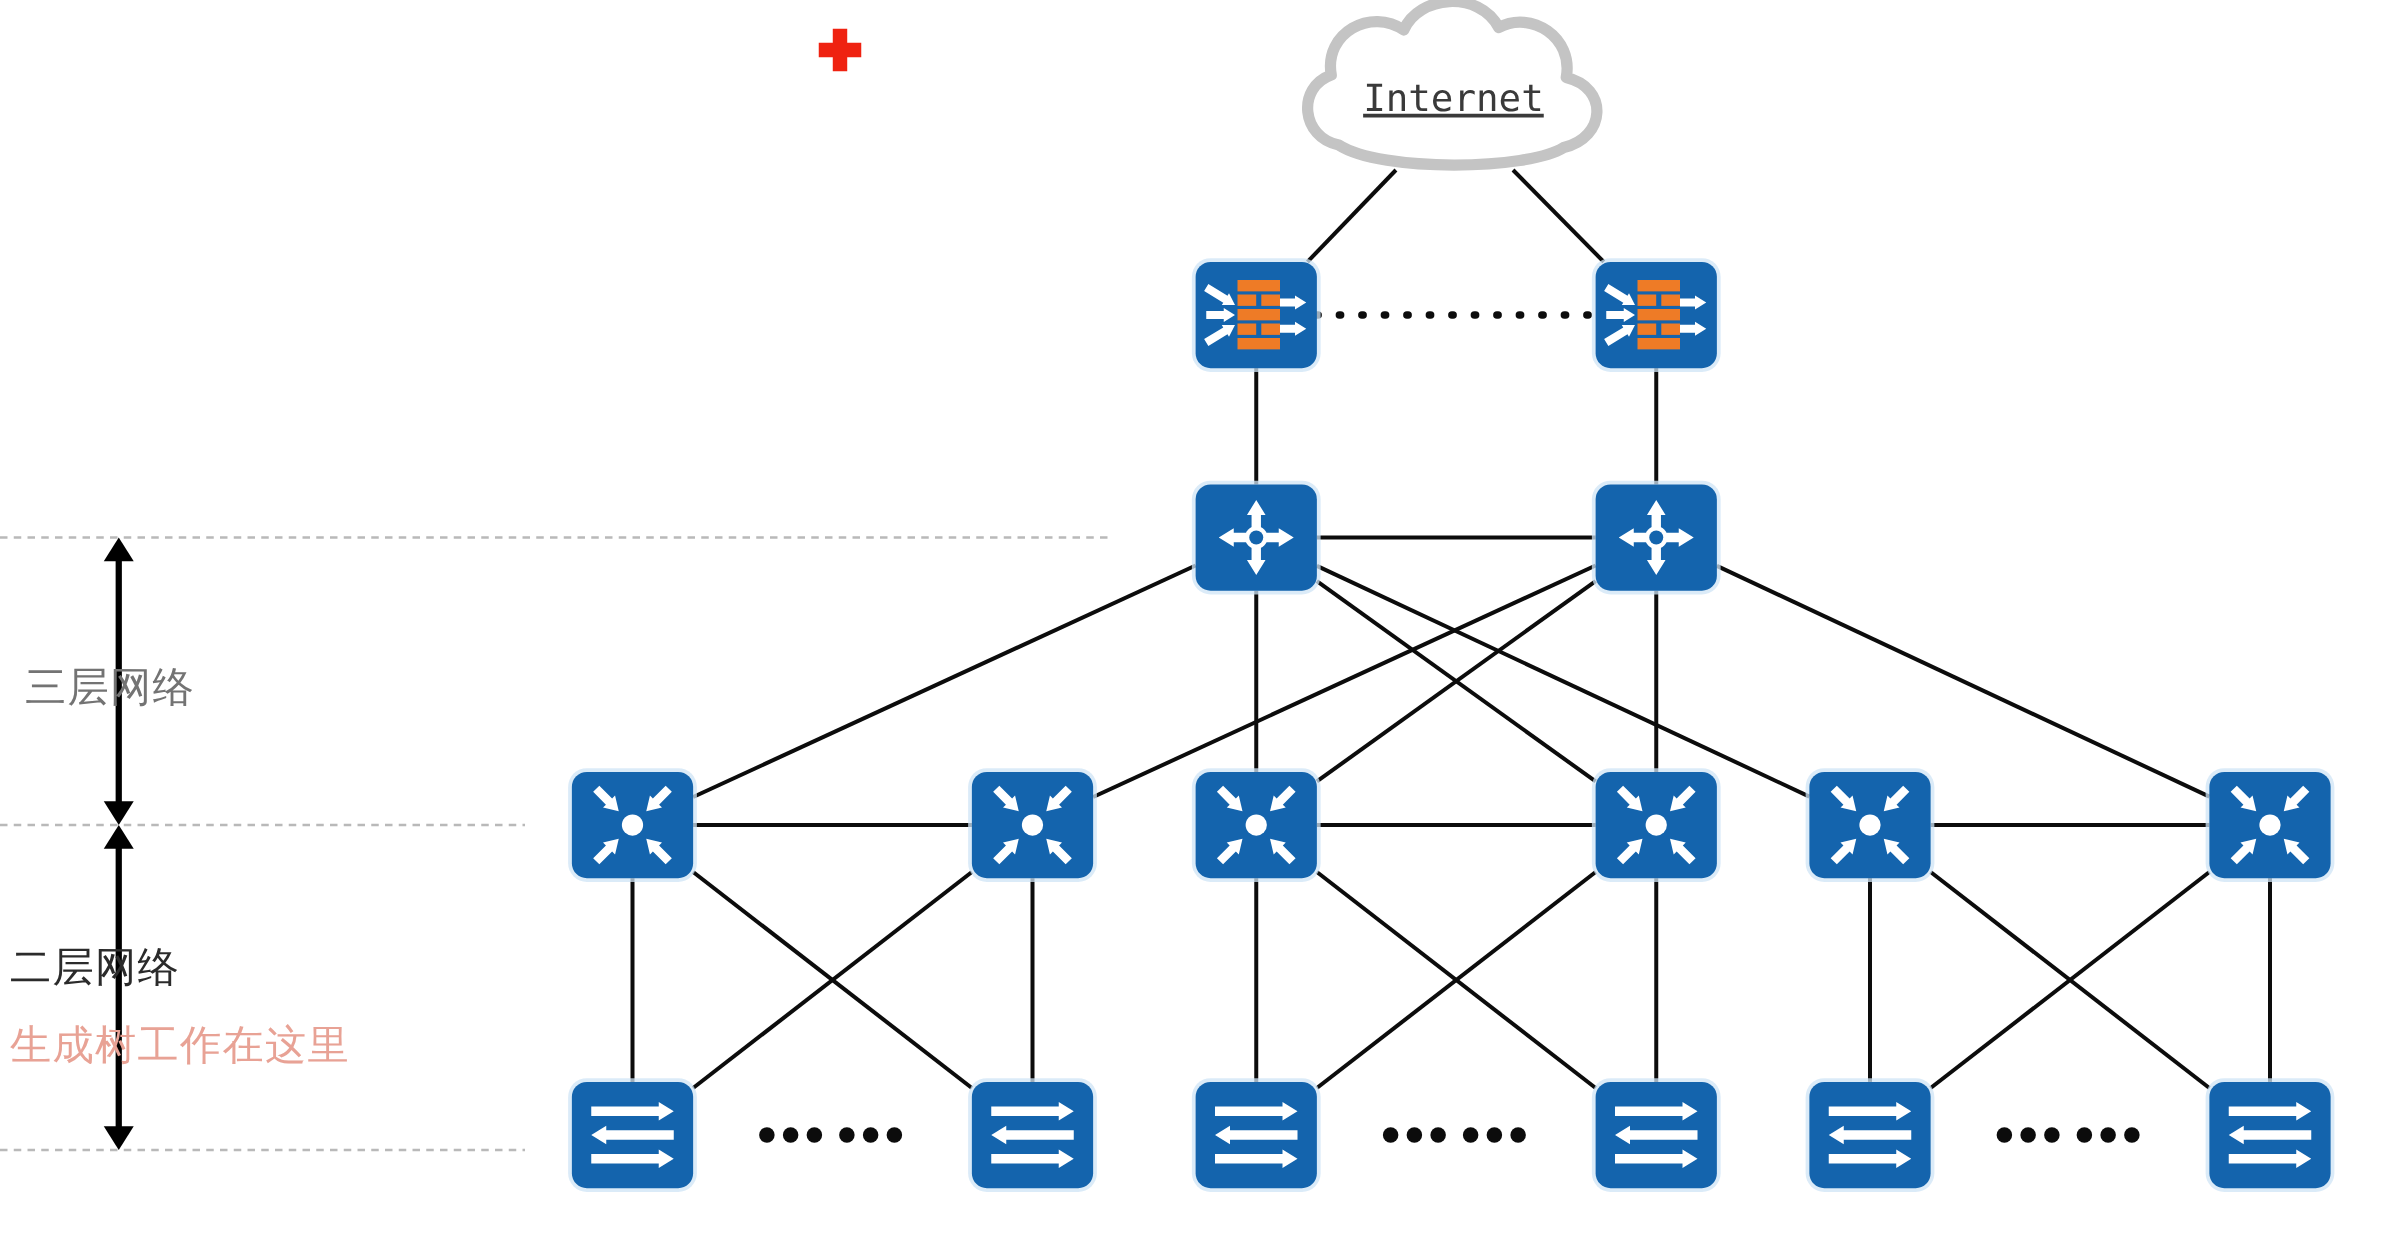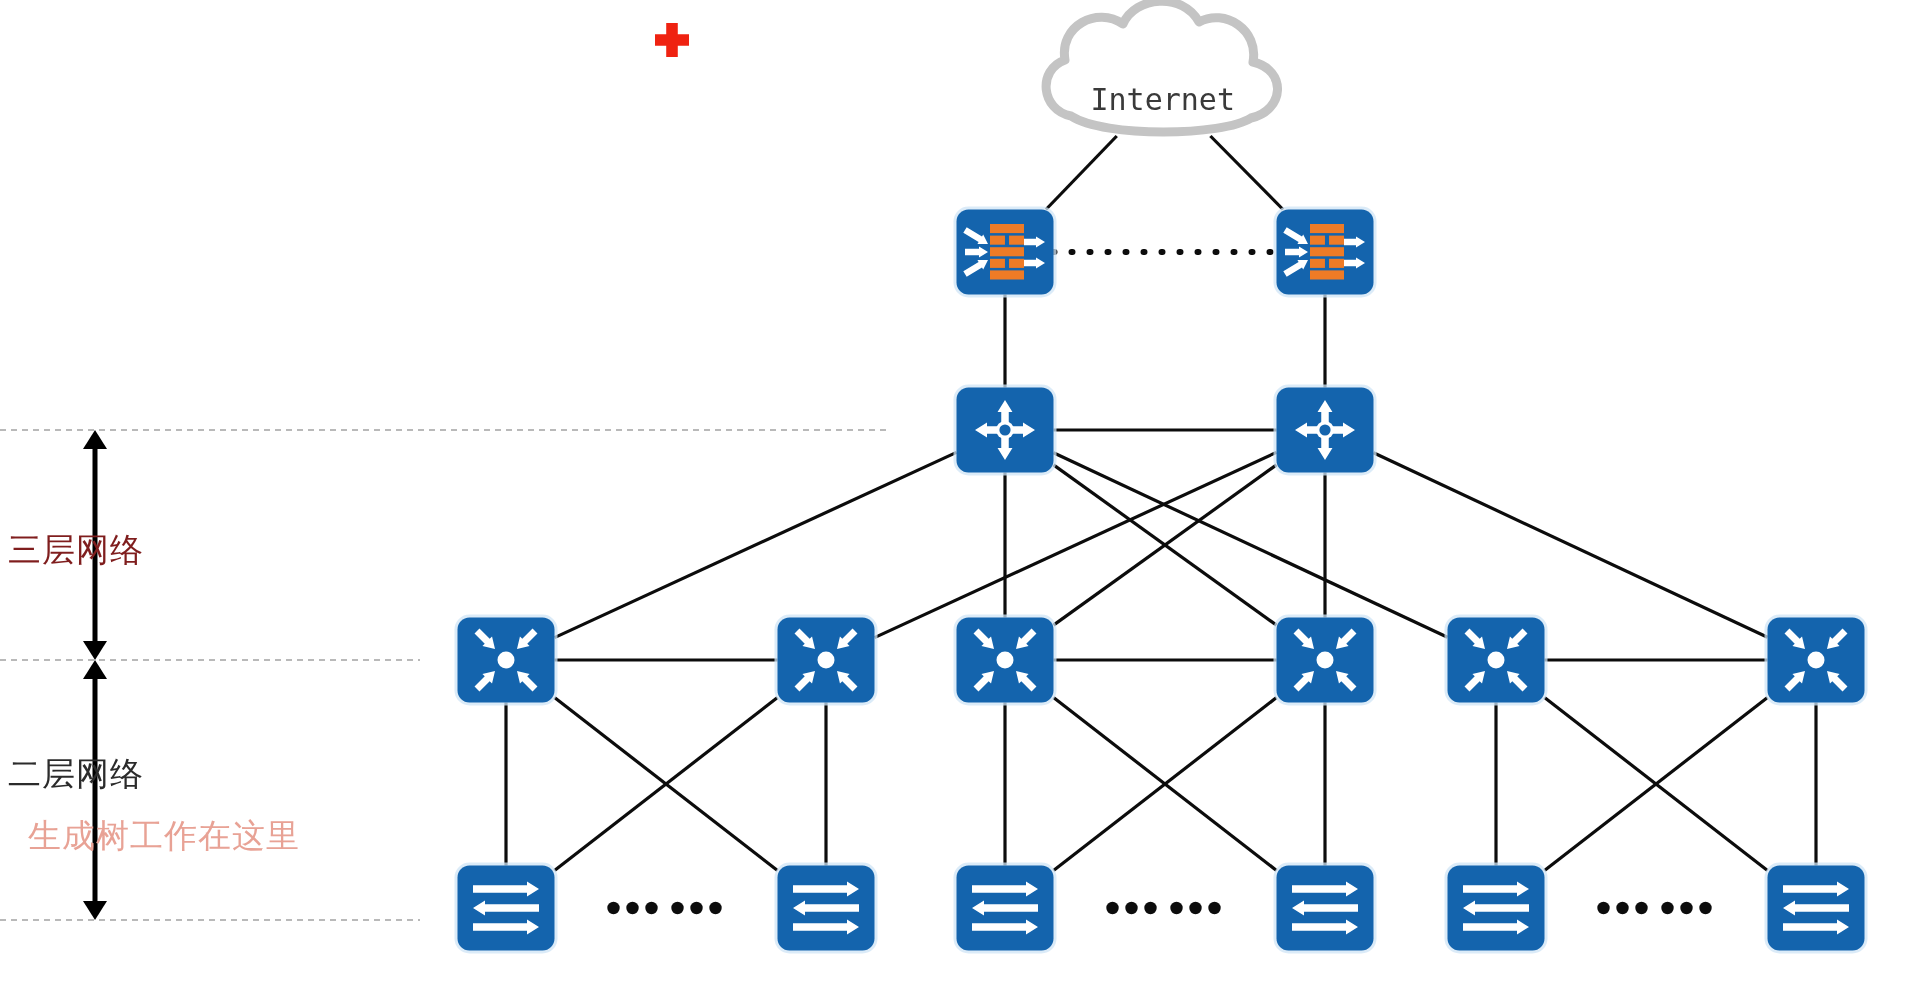"Internet" div.cloud-label { text-decoration: none -> underline; top: 82px -> 62px }
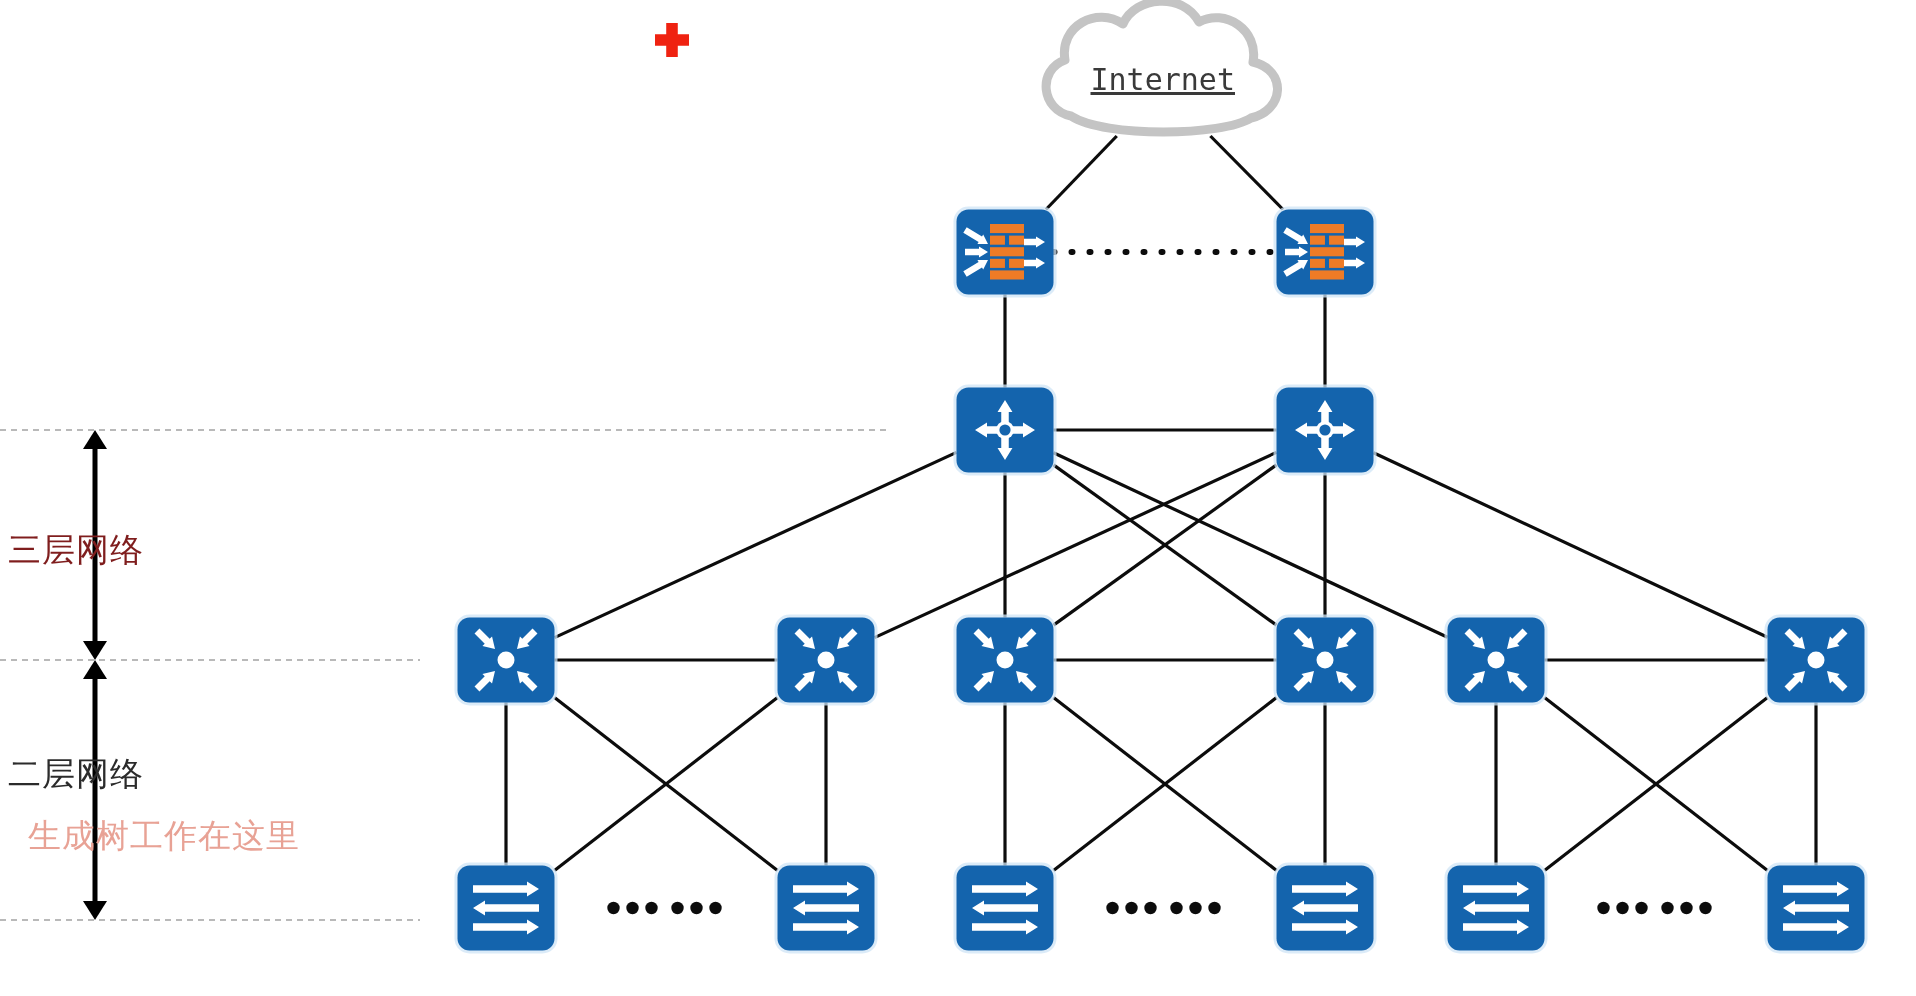"三层网络" div.zone-label { color: #7f1d1d -> #737373; left: 8px -> 20px }
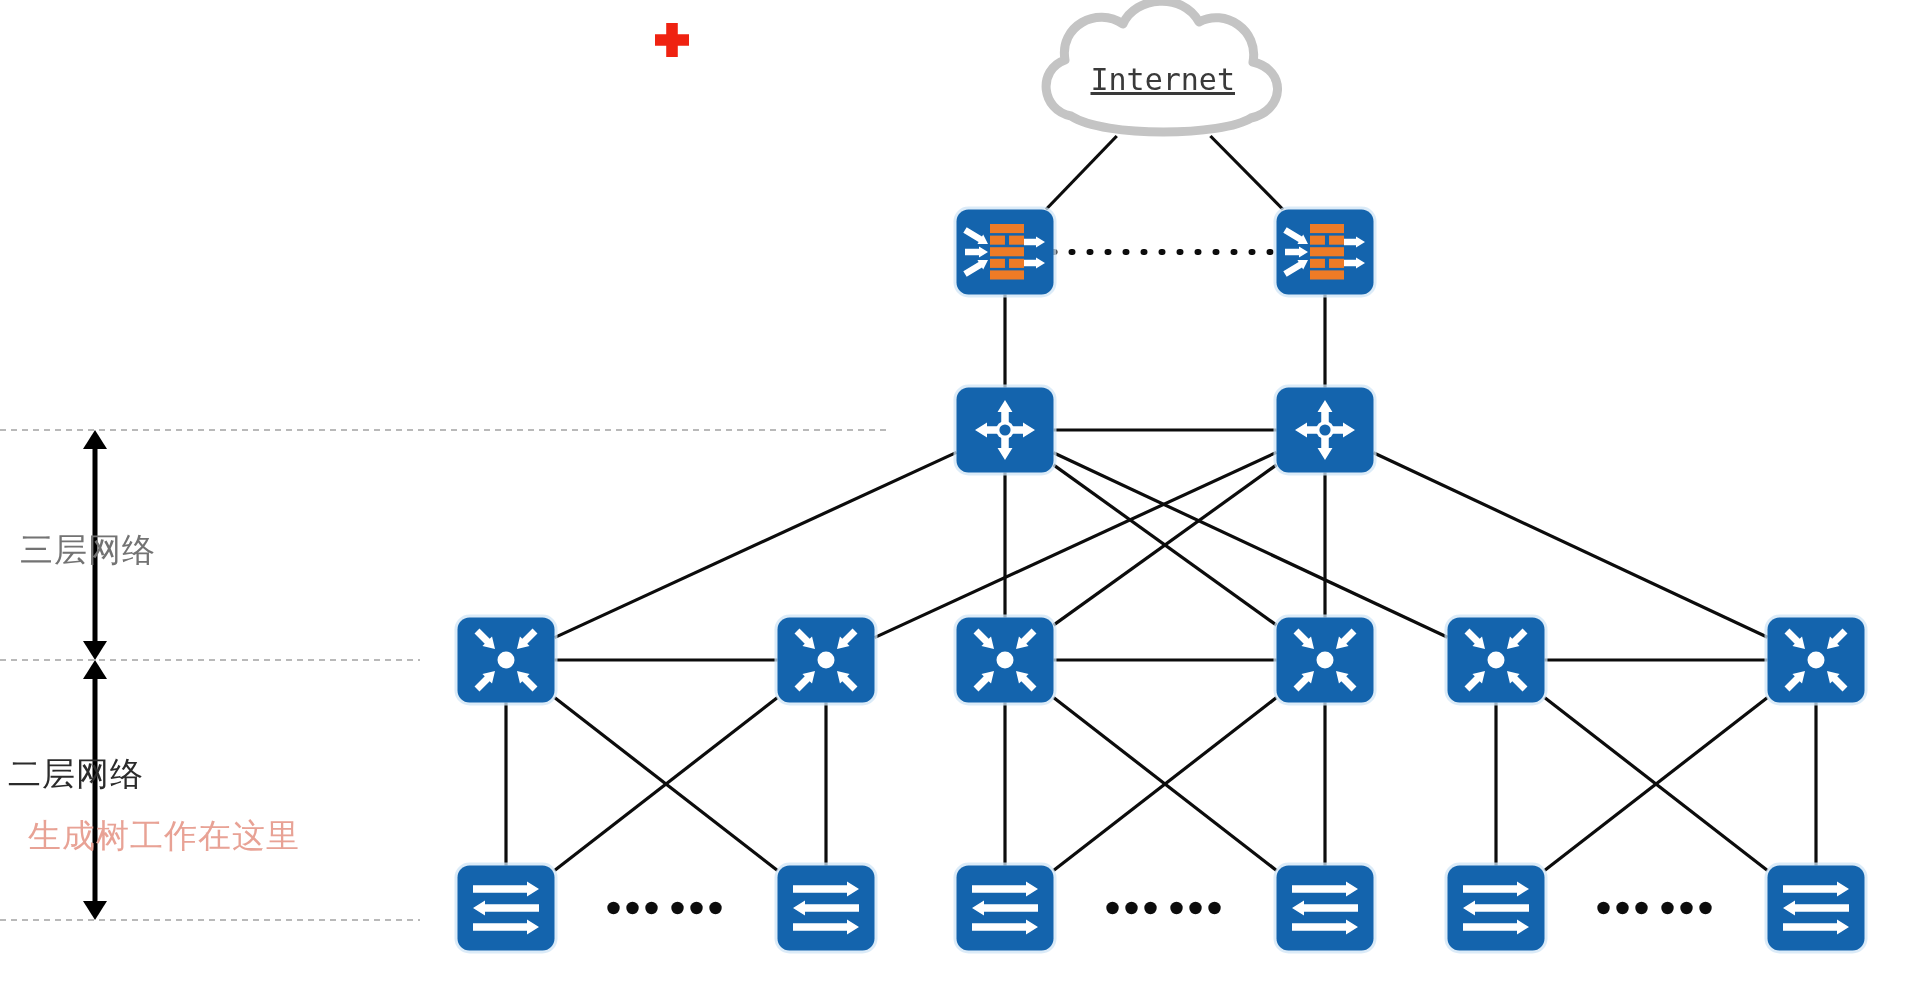"生成树工作在这里" .zone-label.red { margin-left: 20px -> none }
